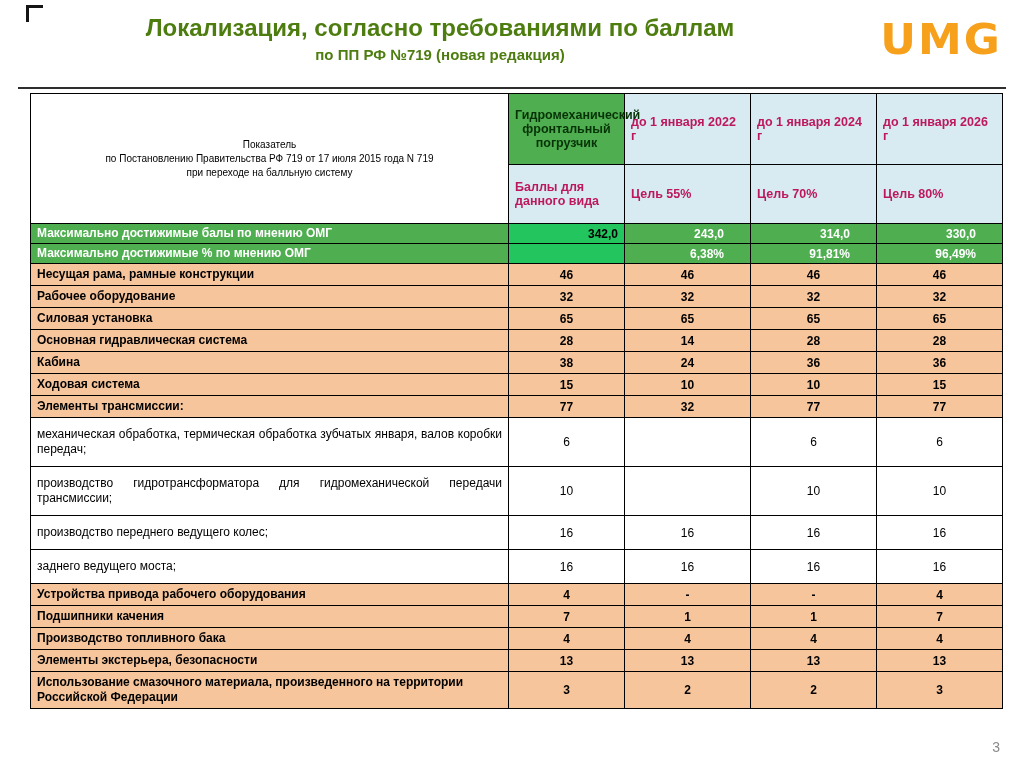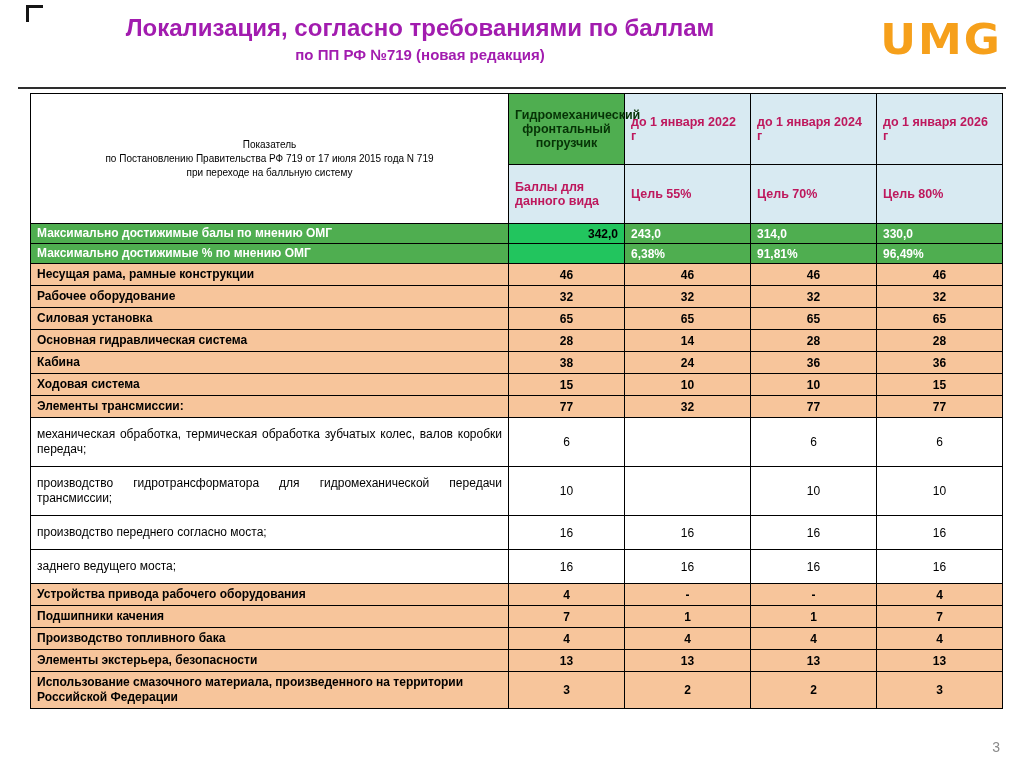"Локализация, согласно требованиями по" .title { color: #a21caf -> #4d7c0f; left: 60px -> 80px }
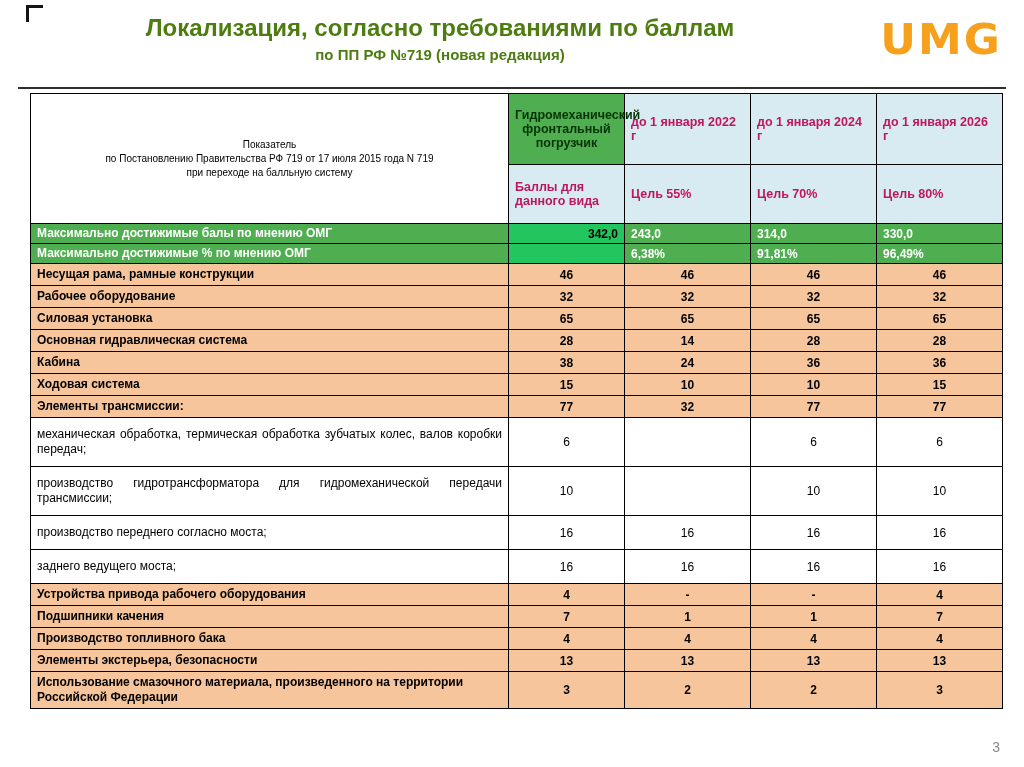"243,0" tr.style-green td.row-val:not(.v0) { text-align: left -> right }
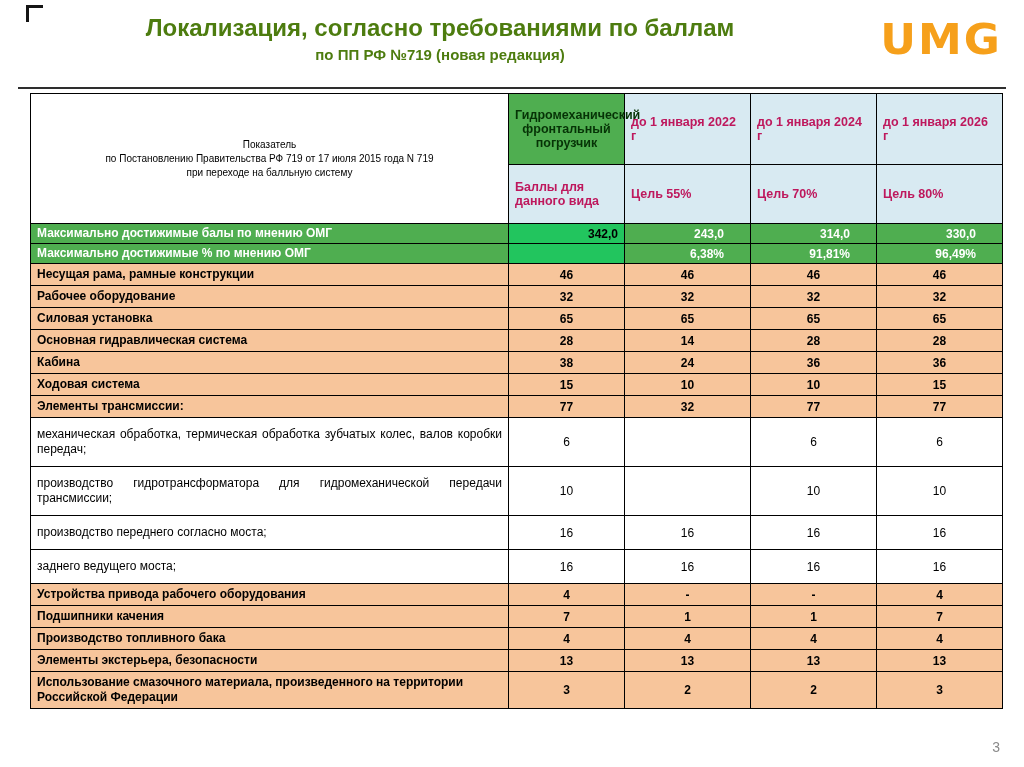"механическая обработка, термическая" td.row-label { text: колес -> января }
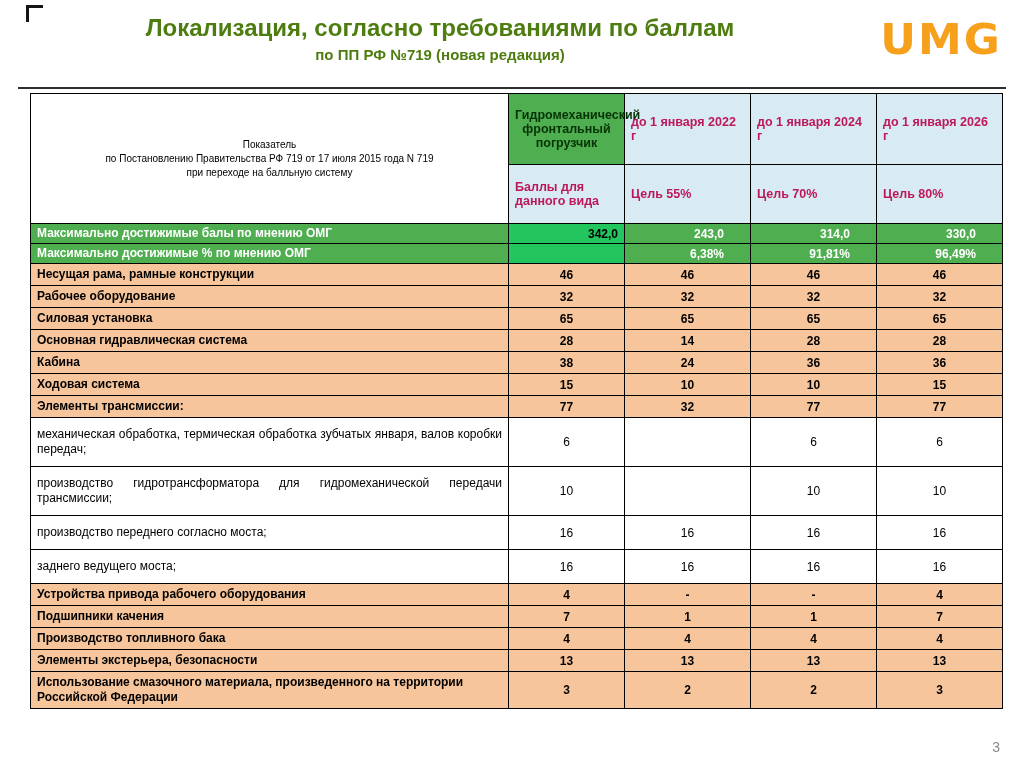"производство переднего согласно моста;" td.row-label { text: согласно моста -> ведущего колес }
